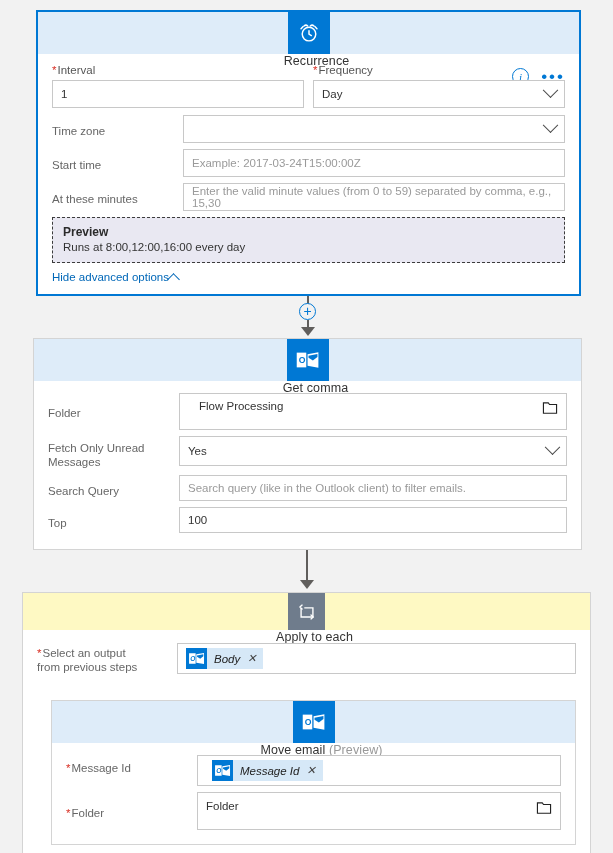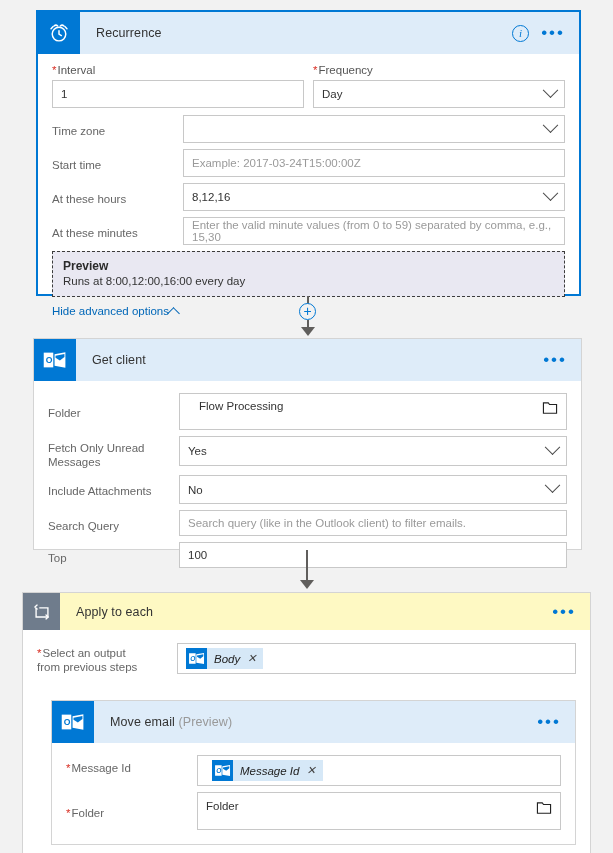"Recurrence" .card-header { flex-direction: none -> column }
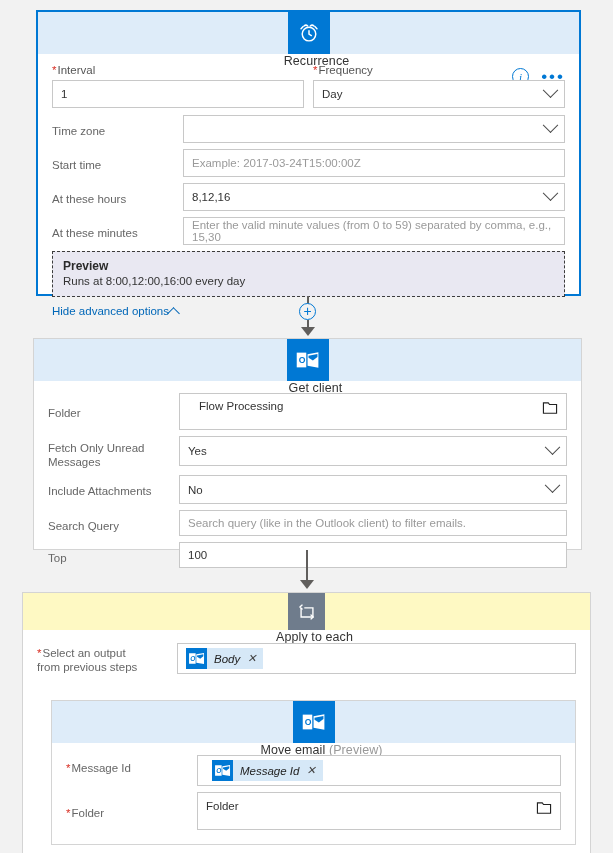"At these hours" div.row { html: <div> <div>At these hours</div> <div> <span>8,12,16</span> <span></span> </div> </div> -> none }
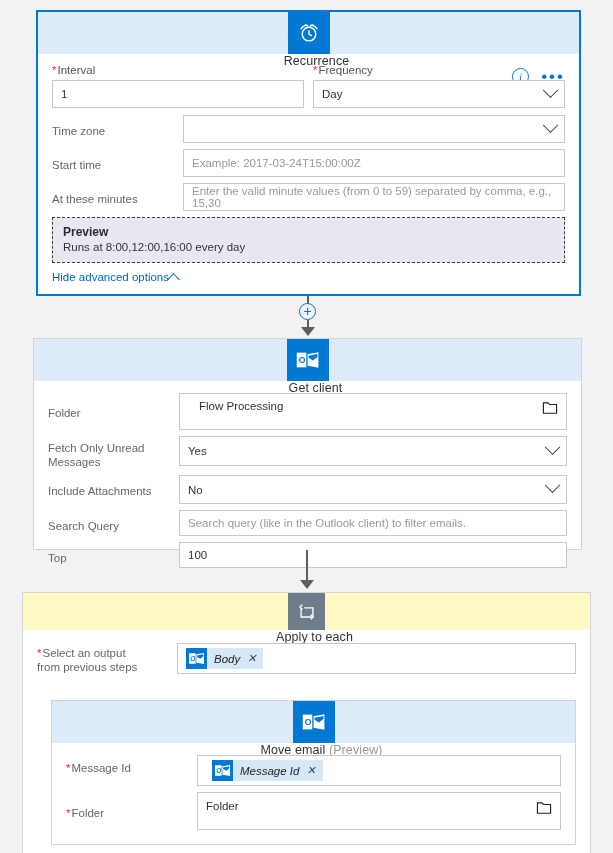"Get client" div.card-title { text: client -> comma }
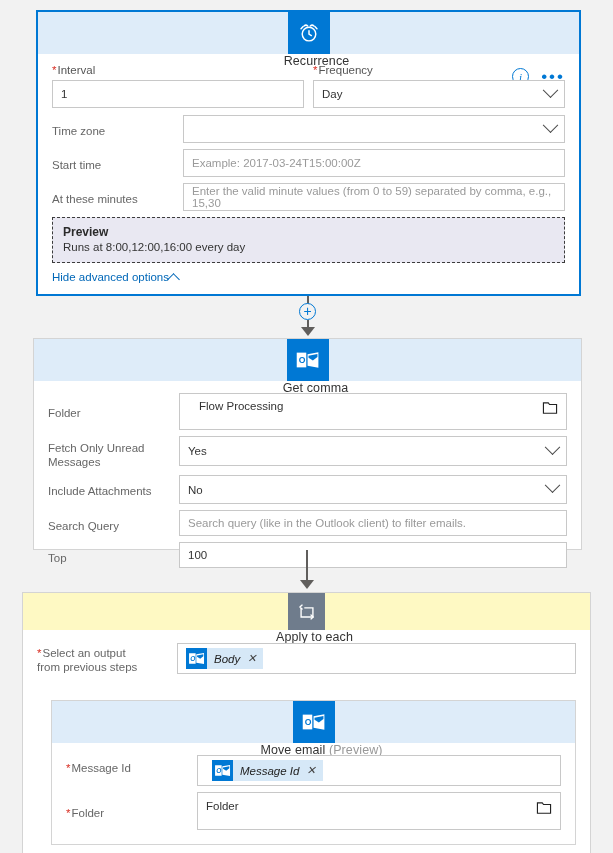"Include Attachments" div.row { html: <div> <div>Include Attachments</div> <div> <span>No</span> <span></span> </div> </div> -> none }
